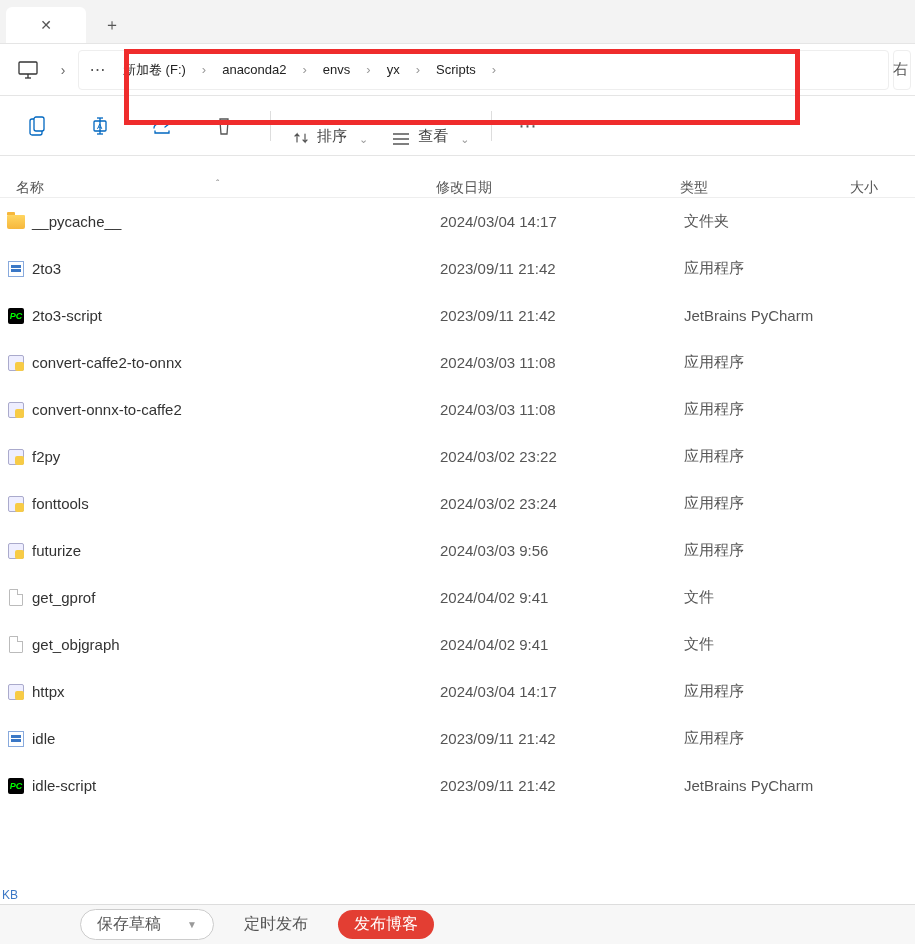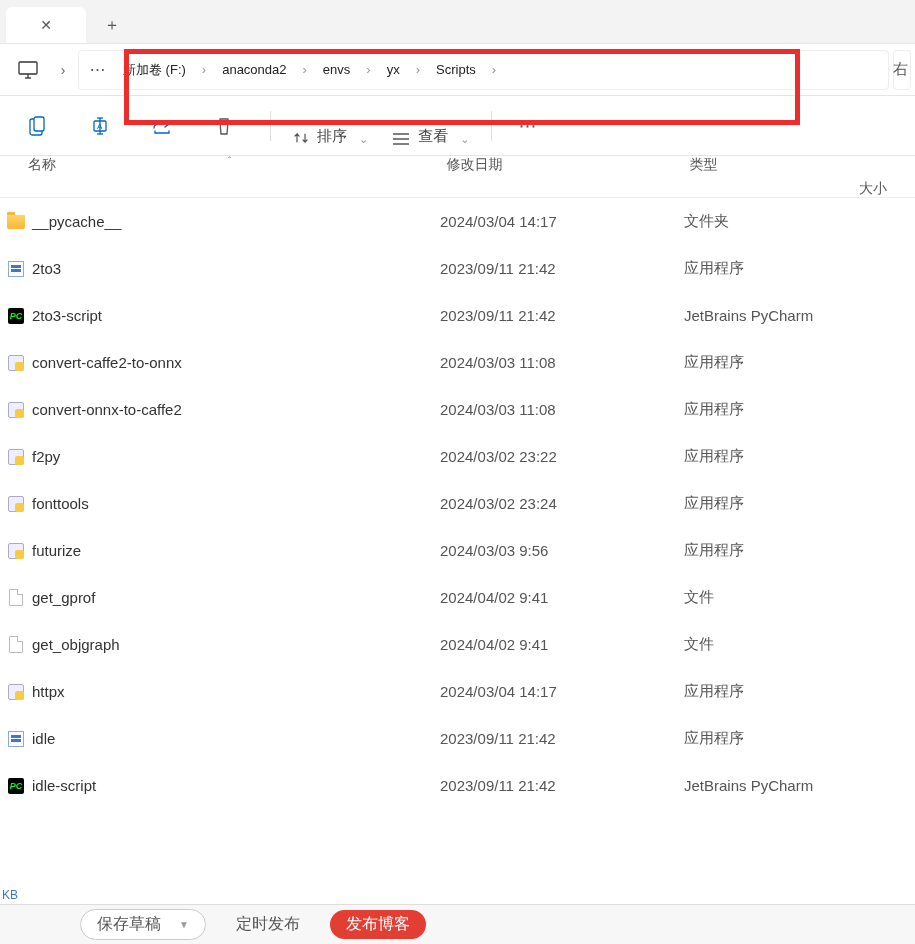"名称" .colhdr { align-items: flex-start -> flex-end; padding: 0 28px -> 0 16px }
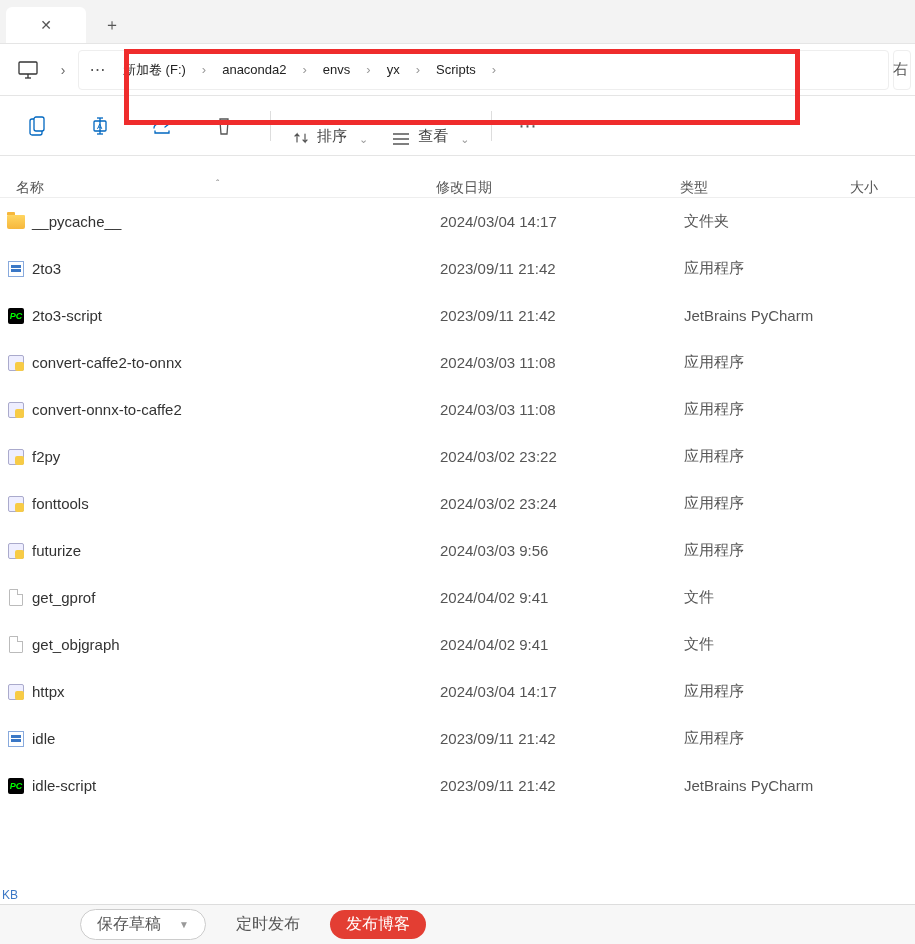"保存草稿" .bottombtn { gap: 14px -> 22px }
